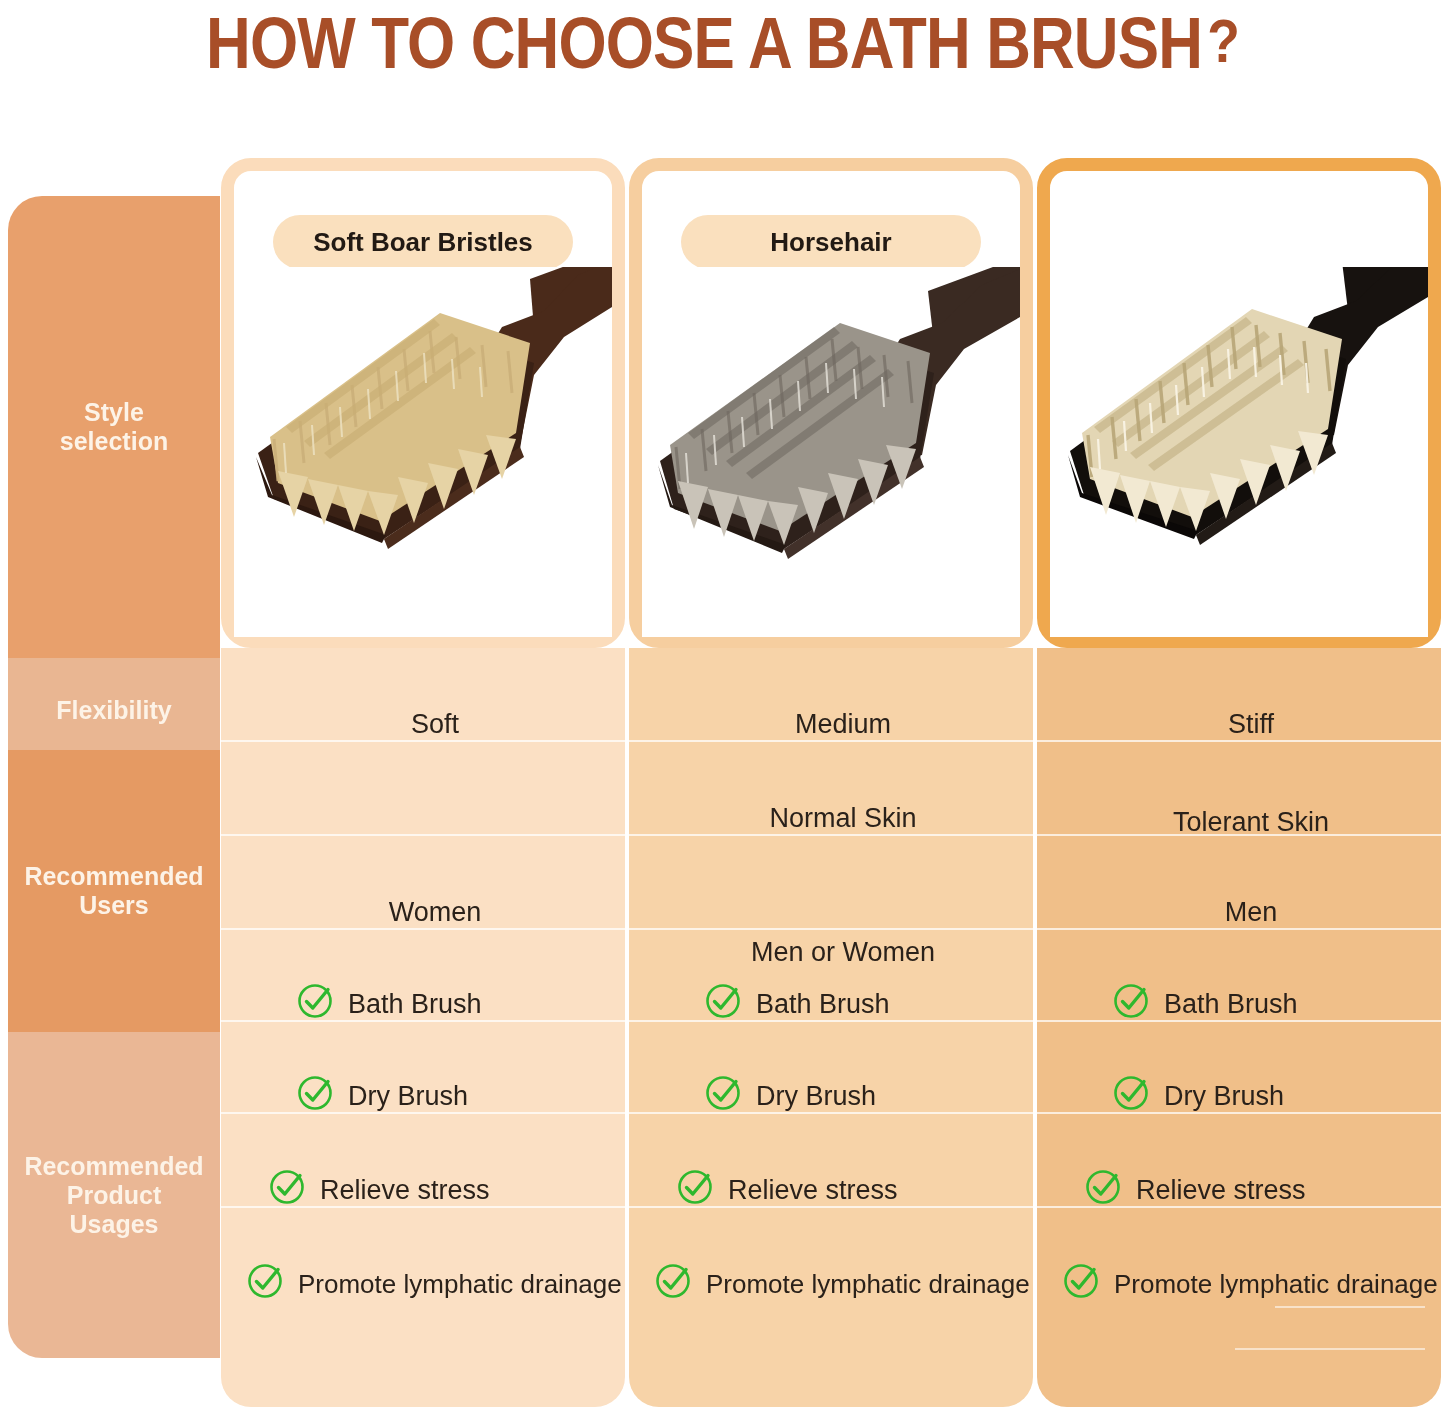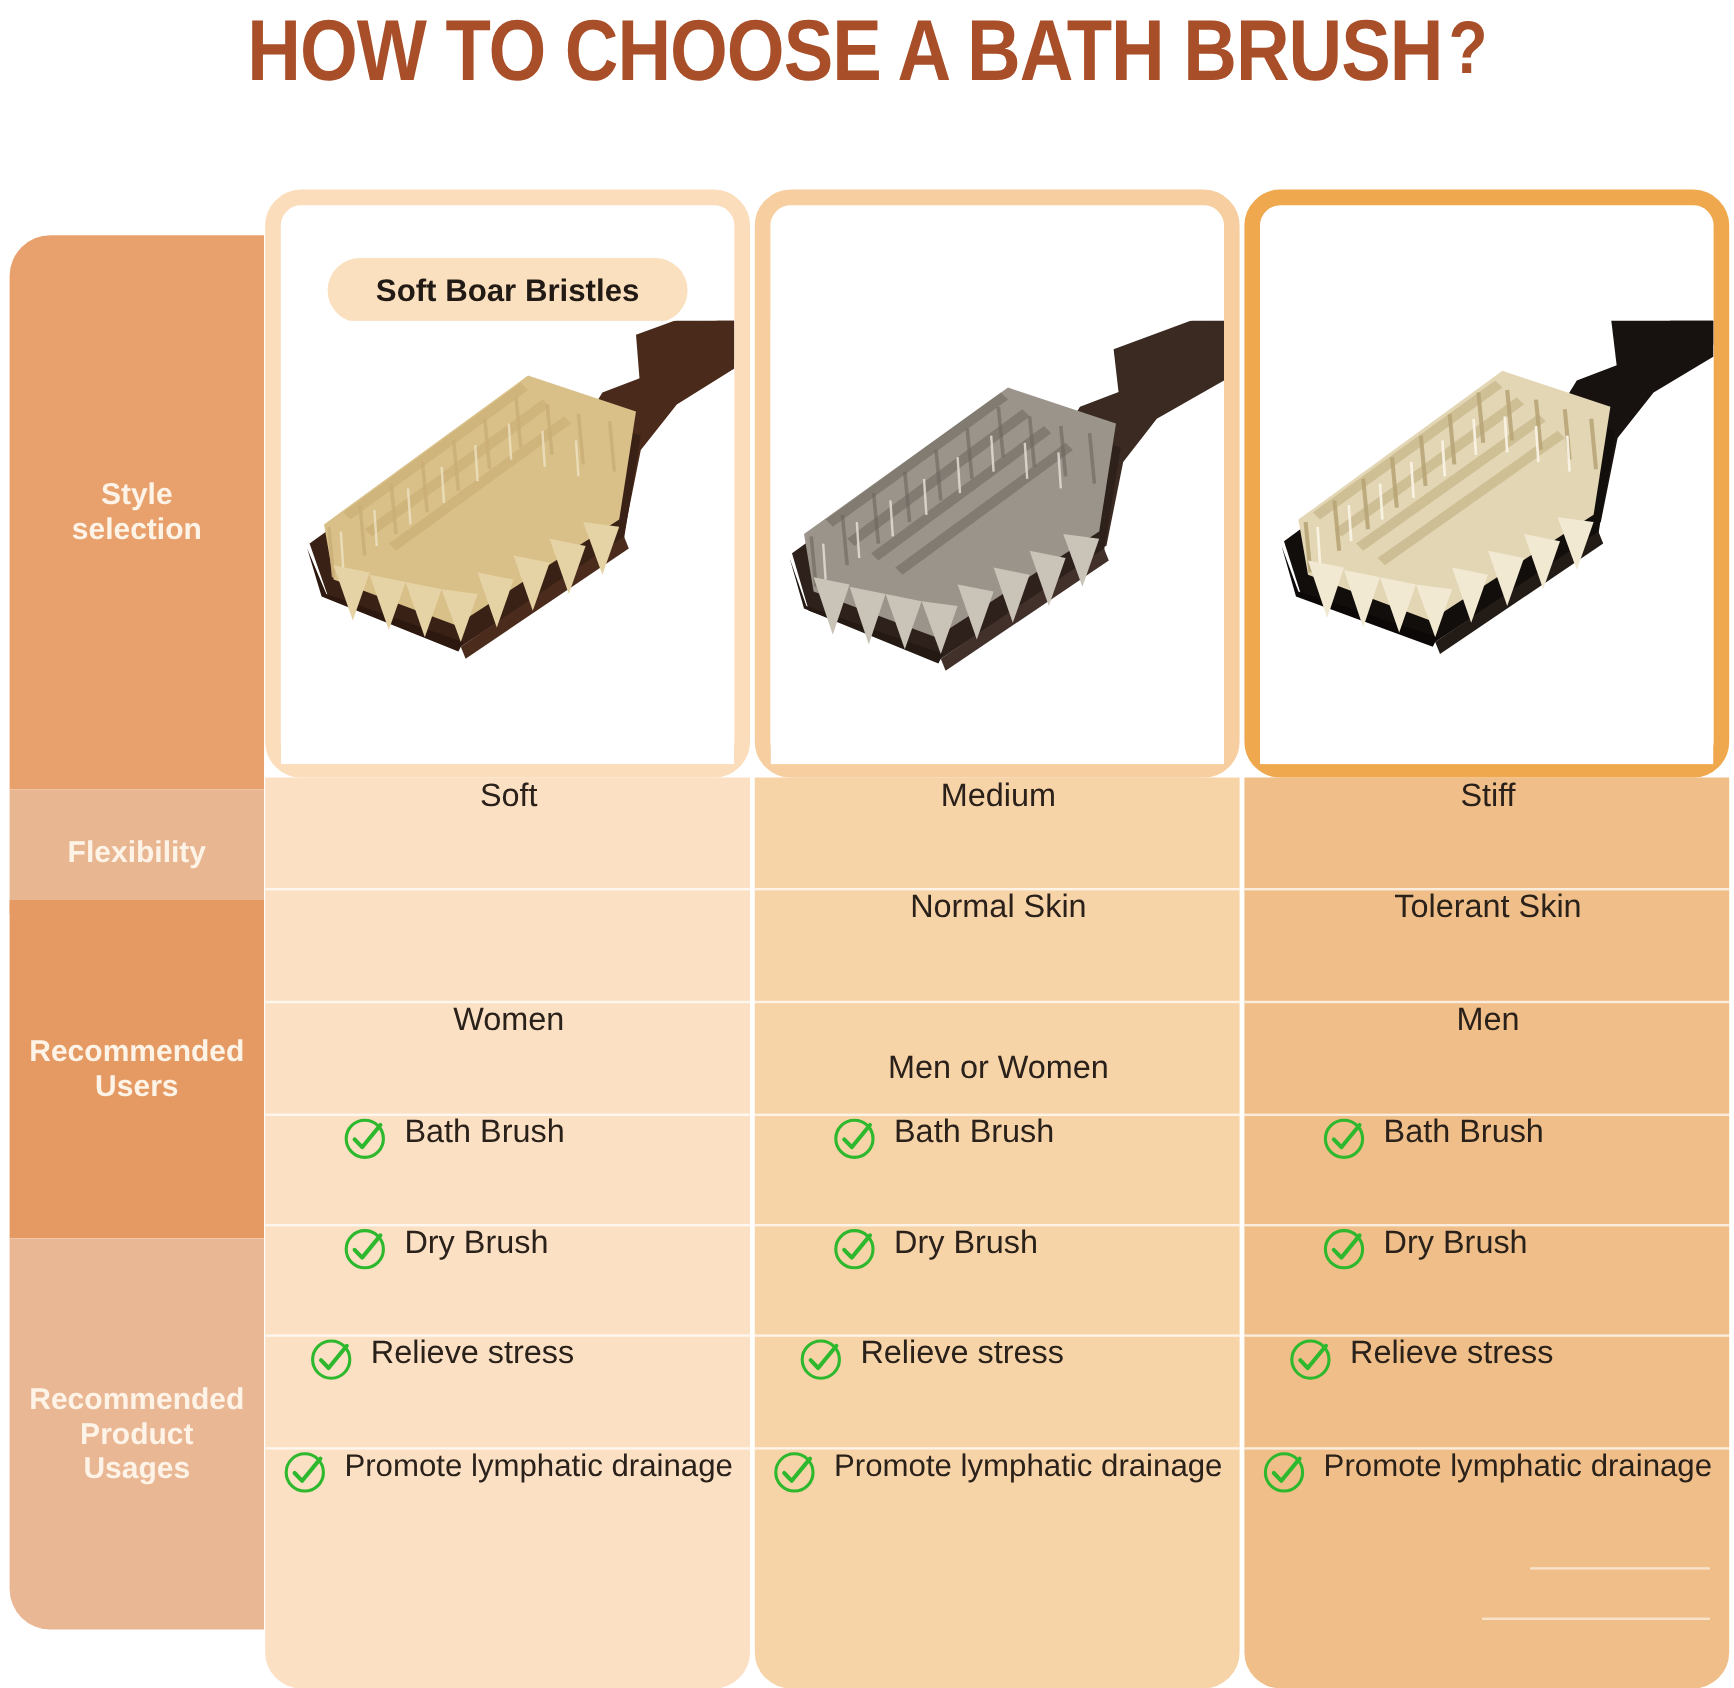"Horsehair" div.pill { html: none -> <div> <span>Horsehair</span> </div> }
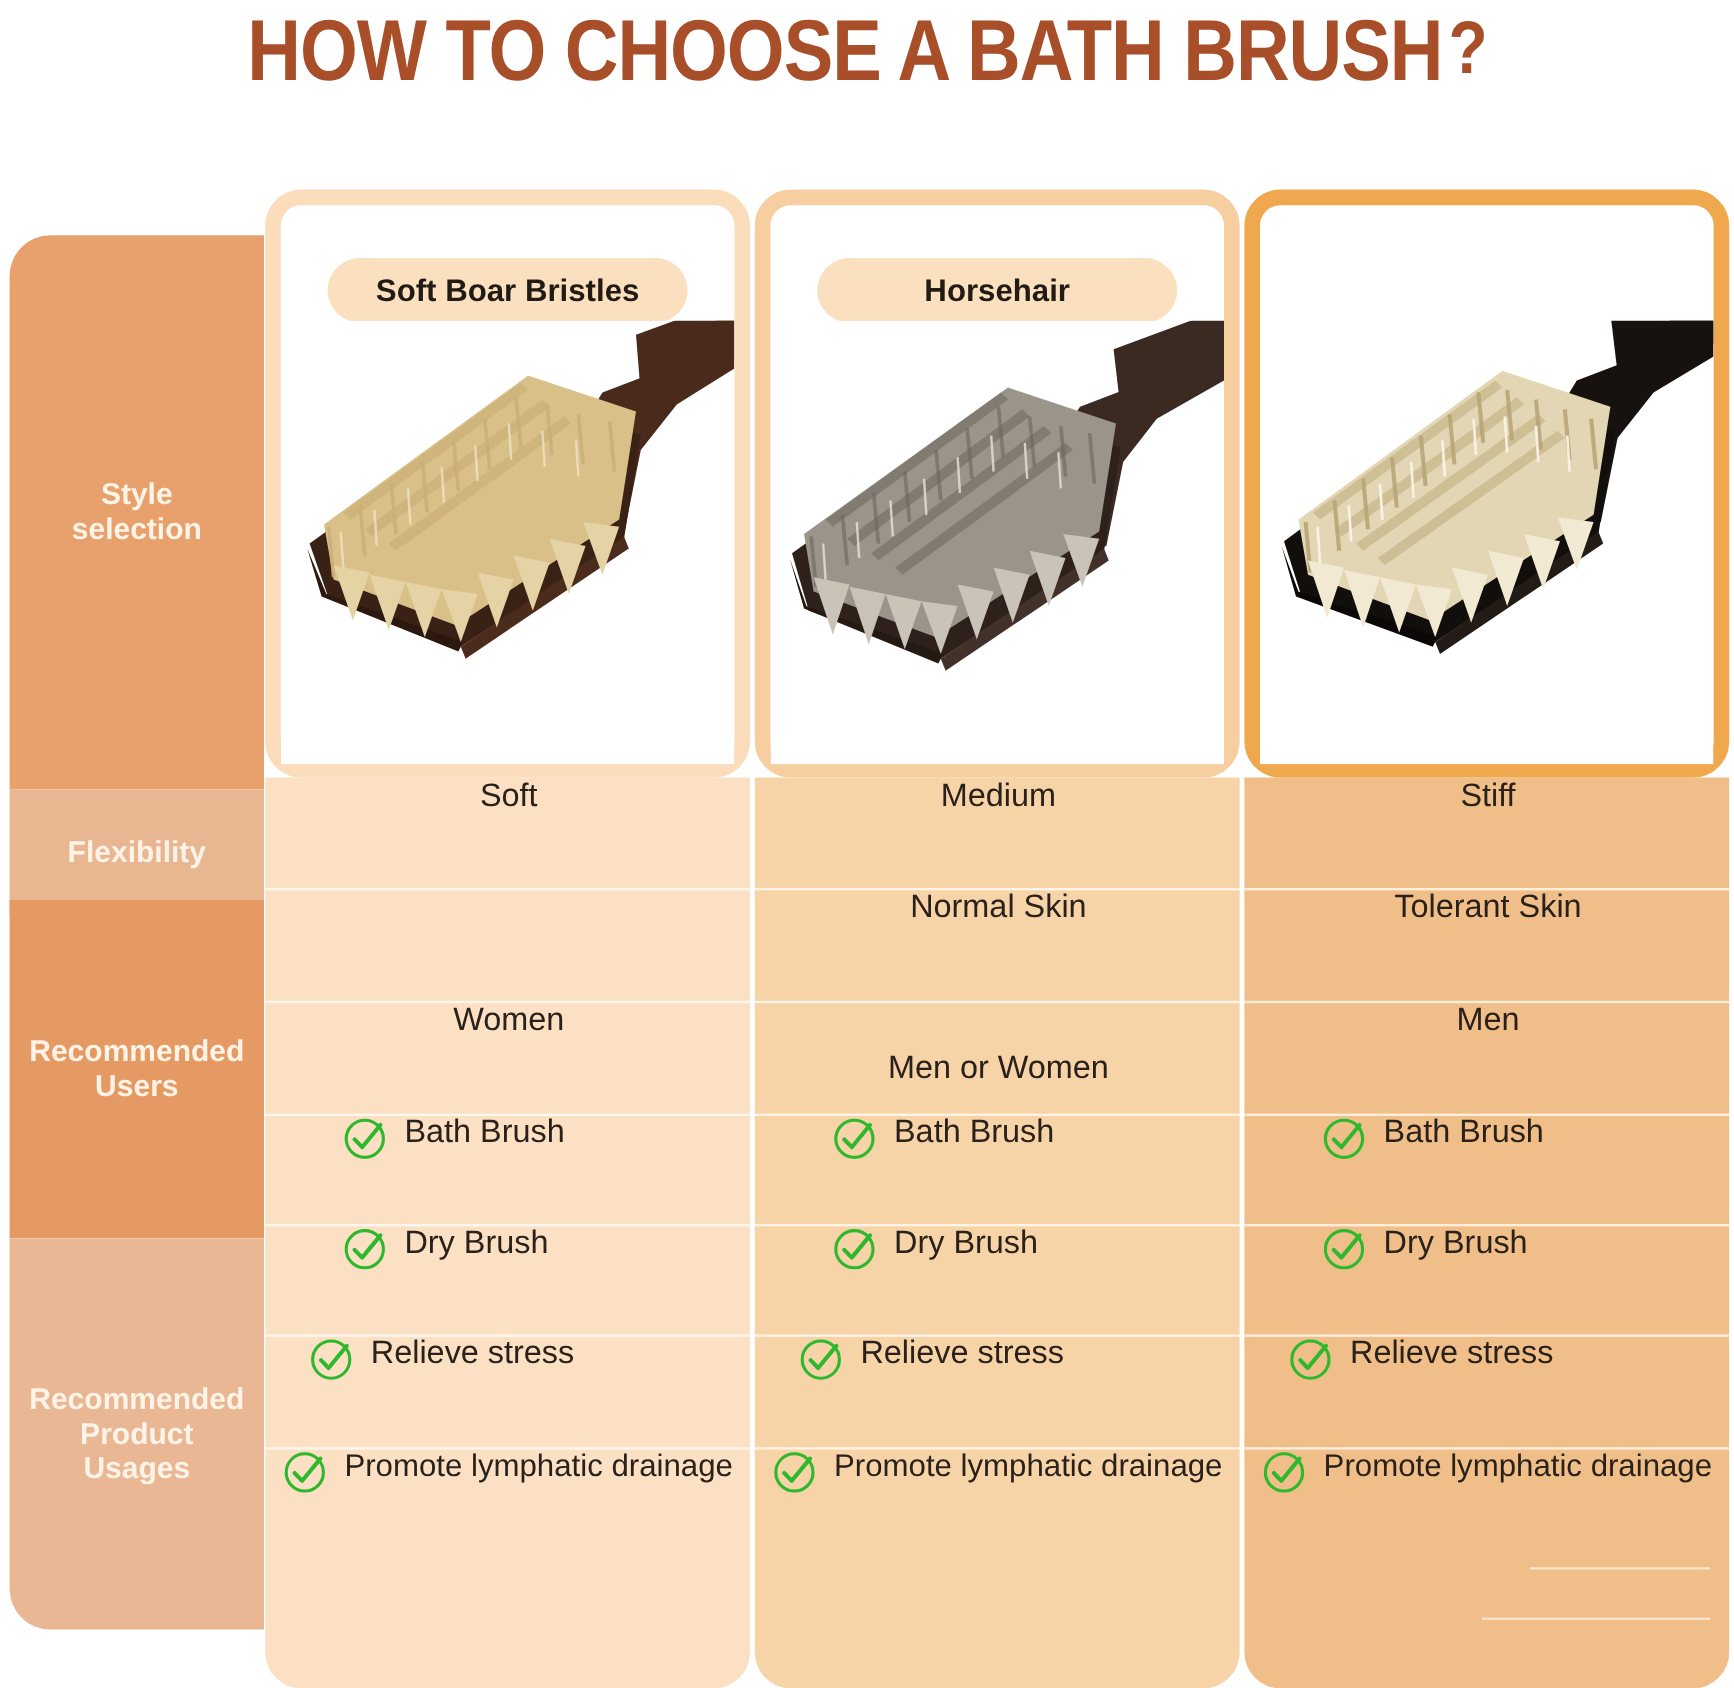"Soft" .rowcell { align-items: flex-start -> flex-end; left: 1px -> 12px }
